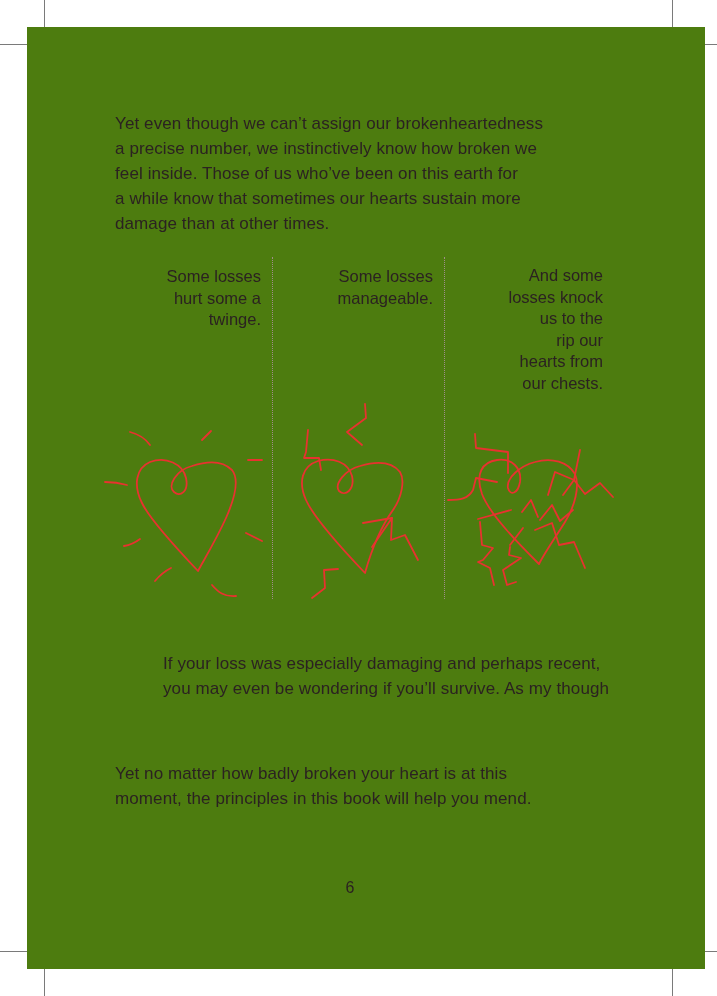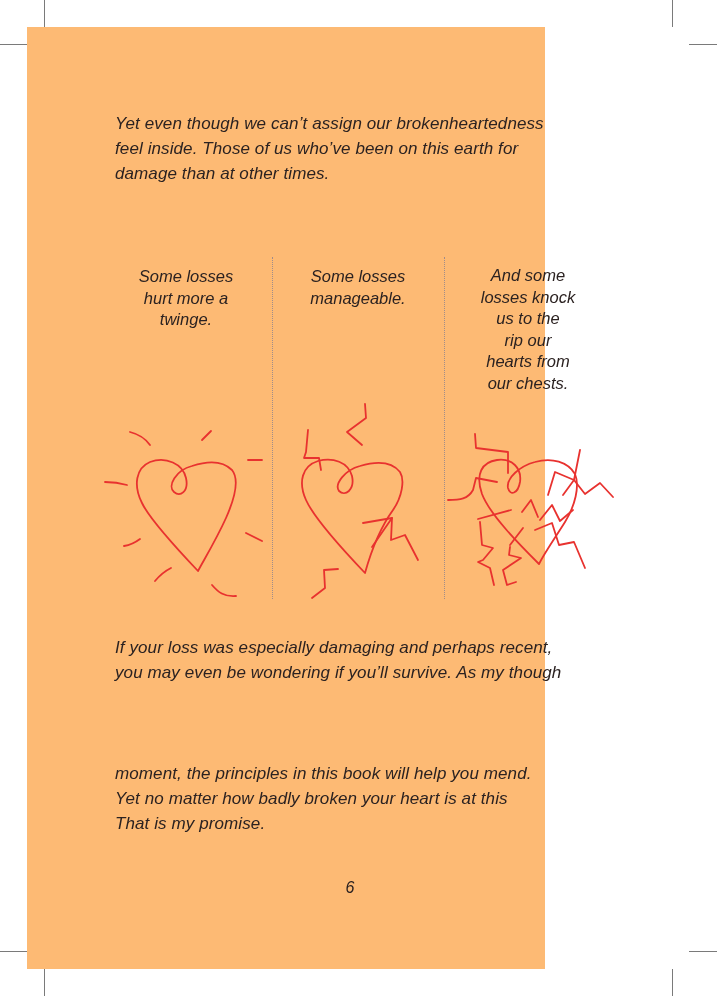"Yet even though we can’t" .page { background: #fdba74 -> #4d7c0f; font-style: italic -> none; width: 518px -> 678px }
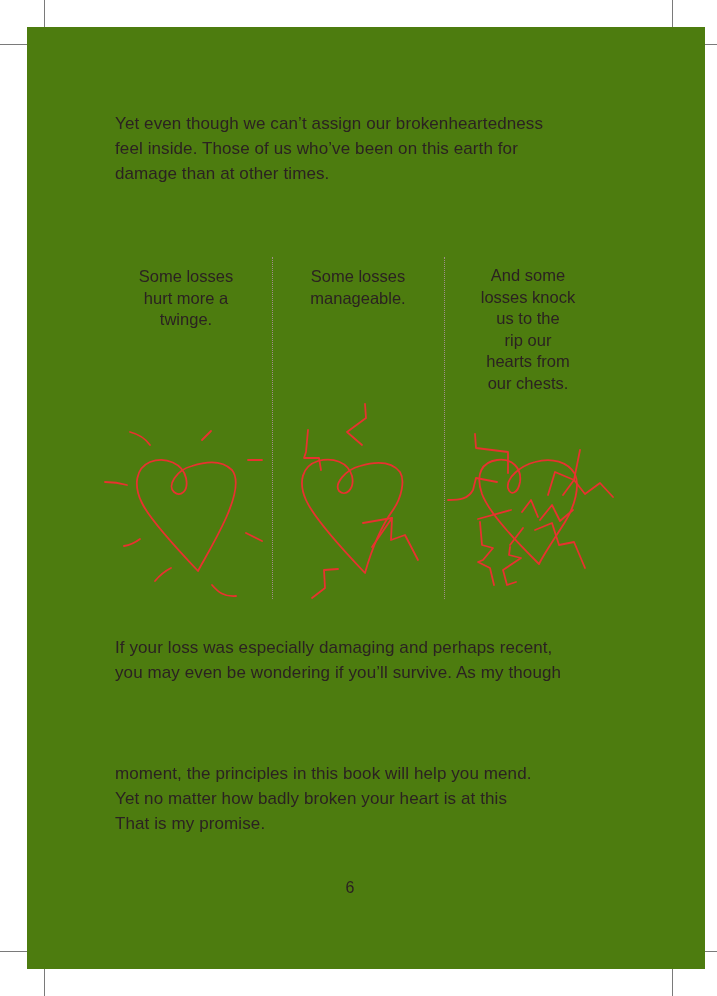"a precise number, we instinctively" span.ln { html: none -> <span>a precise number, we instinctively know how broken we</span> }
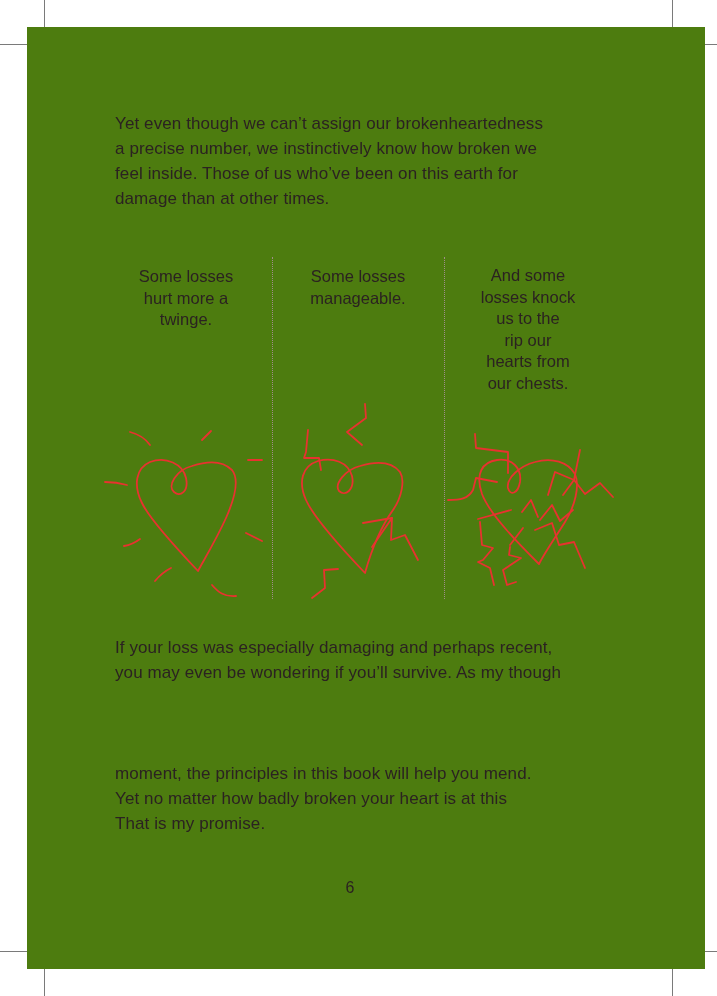"a while know that sometimes" span.ln { html: none -> <span>a while know that sometimes our hearts sustain more</span> }
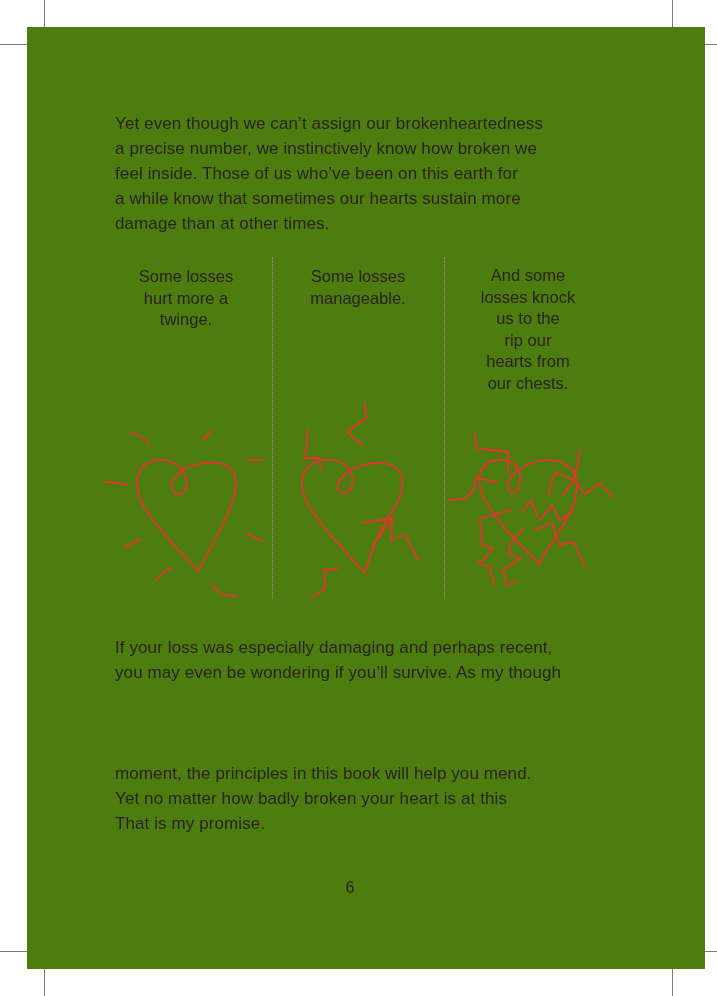"Some losses" .col-text { text-align: center -> right }
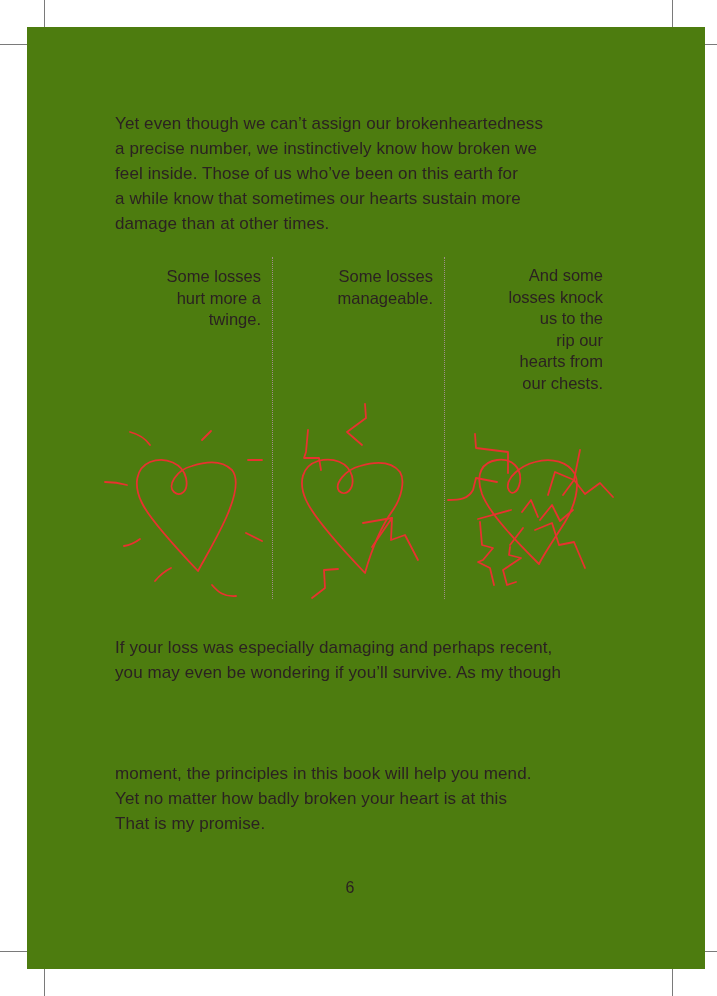"hurt more a" span.ln { text: more -> some }
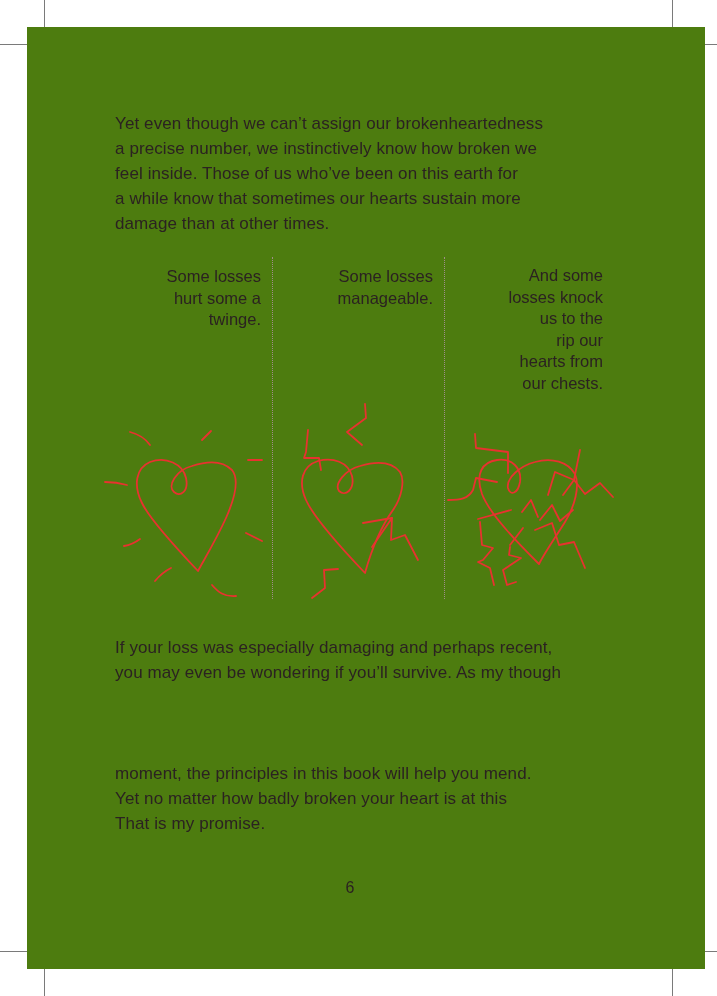"If your loss was especially" p.para { margin-left: none -> 48px; top: 608px -> 624px }
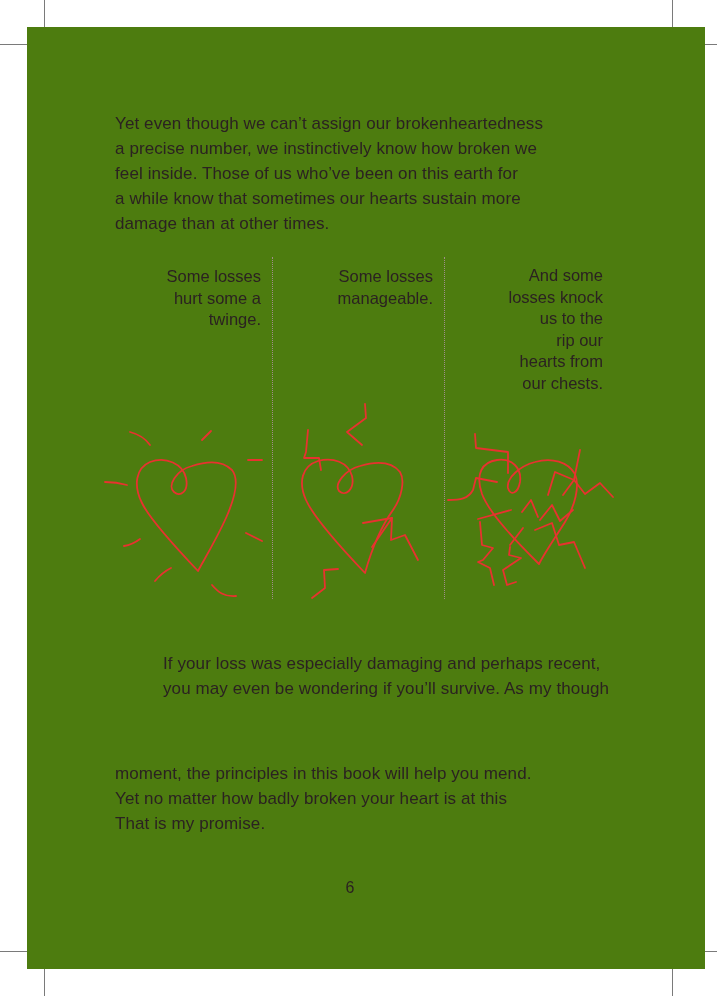"moment, the principles in this" span.ln { order: before "Yet no matter how badly" -> after "Yet no matter how badly" }
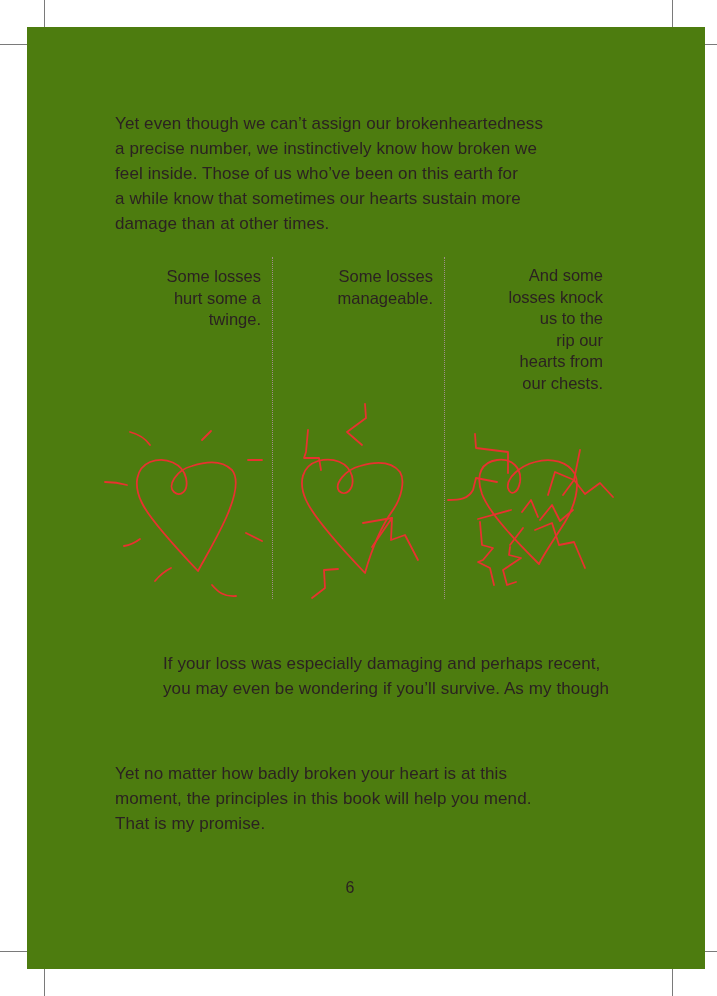"That is my promise." span.ln { html: <span>That is my promise.</span> -> none }
